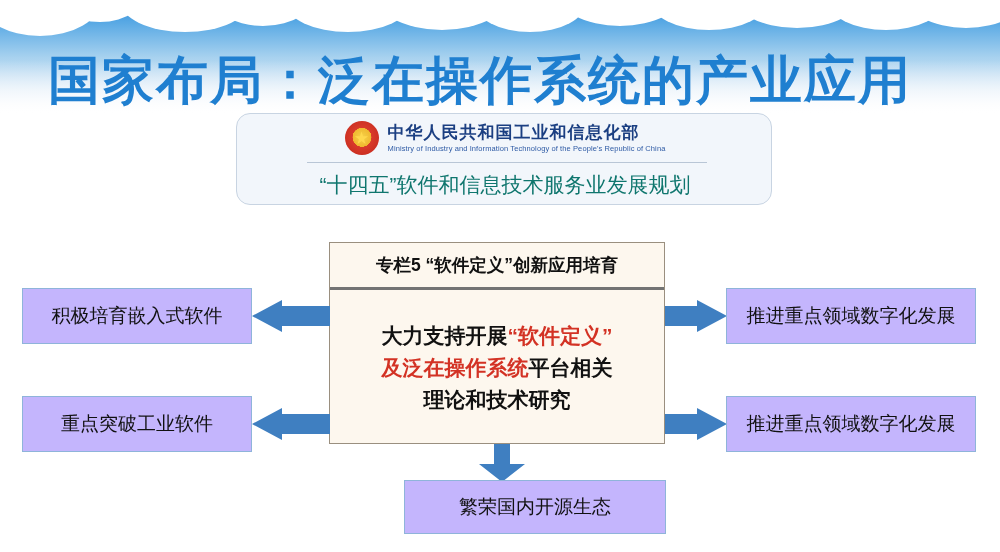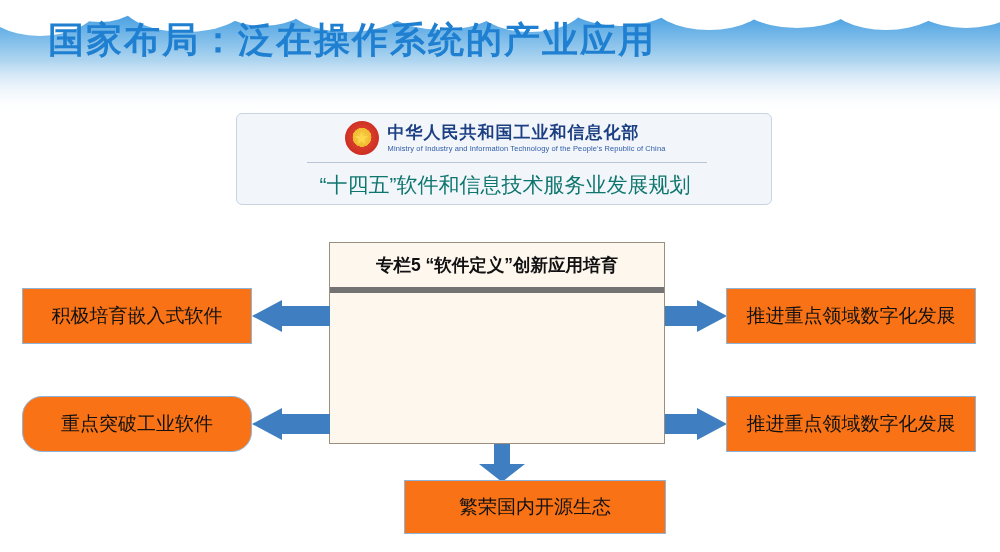"国家布局：泛在操作系统的产业应用" .title { font-size: 36px -> 52px; top: 16px -> 46px }
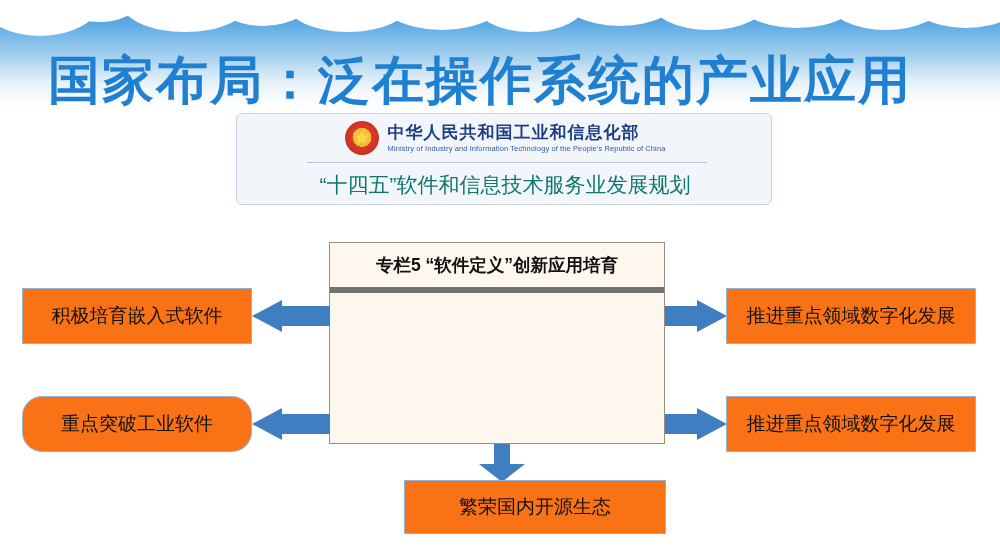"中华人民共和国工业和信息化部" .miit-card { border-radius: 6px -> 14px }
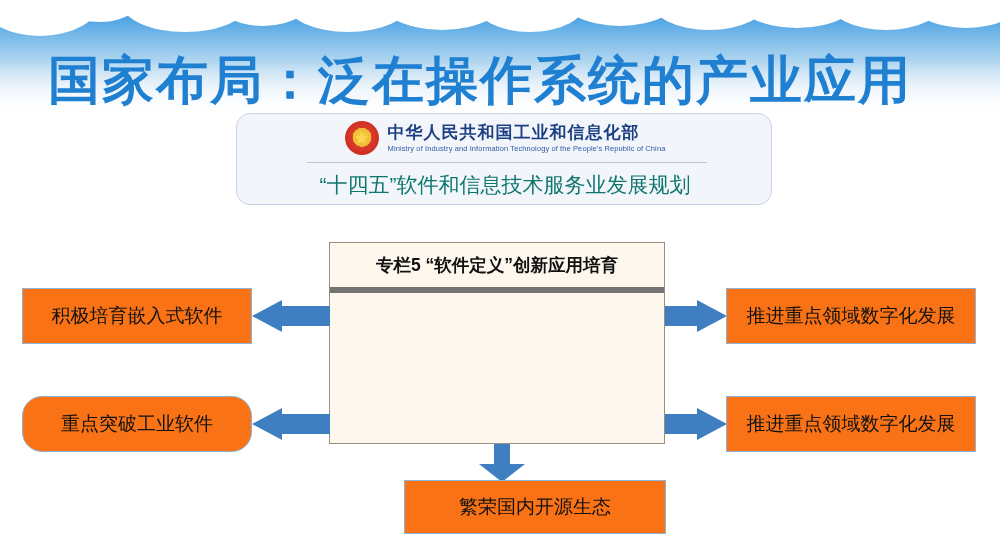"专栏5 “软件定义”创新应用培育" .center-head { border-bottom: 6px solid #737373 -> 3px solid #737373 }
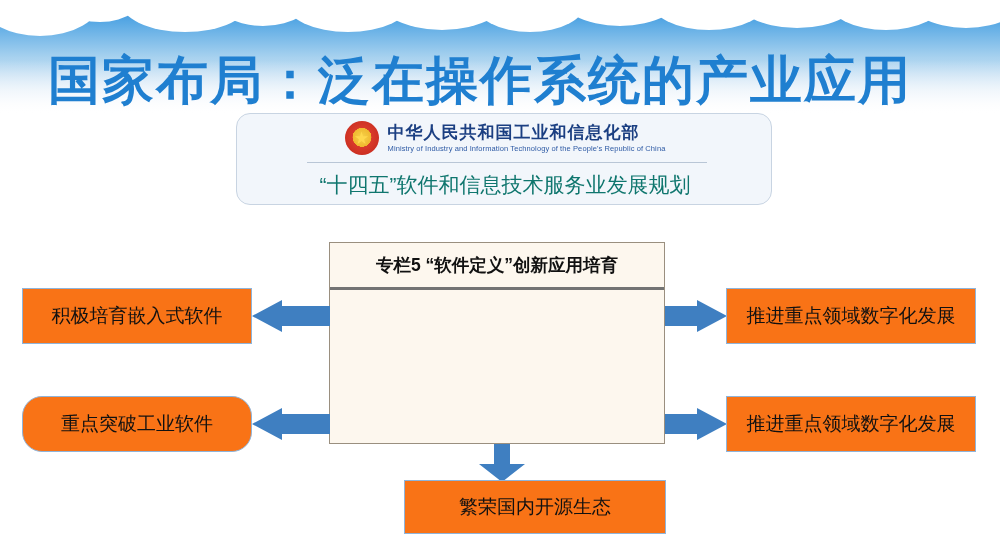"积极培育嵌入式软件" .sbox { background: #f97316 -> #c4b5fd }
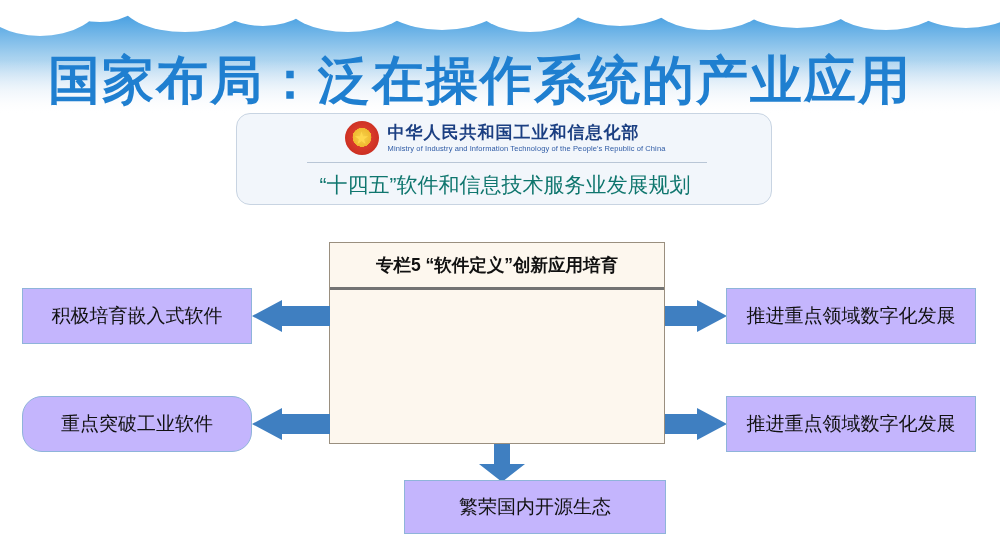"大力支持开展“软件定义”" div.center-body { html: none -> <div> <p> <span>大力支持开展</span><span>“软件定义”</span><br> <span>及泛在操作系统</span><span>平台相关</span><br> <span>理论和技术研究</span> </p> </div> }
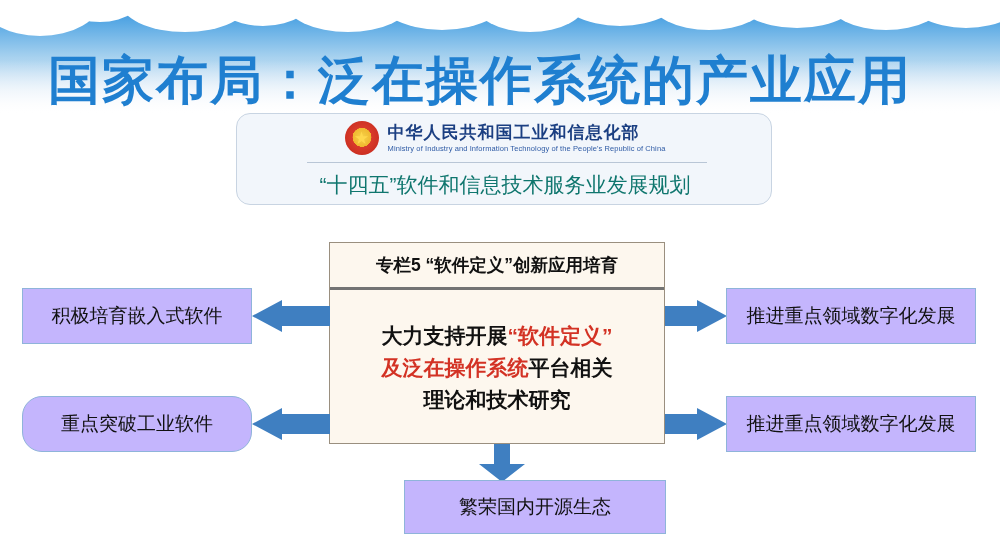"重点突破工业软件" #box-industrial { border-radius: 20px -> none }
